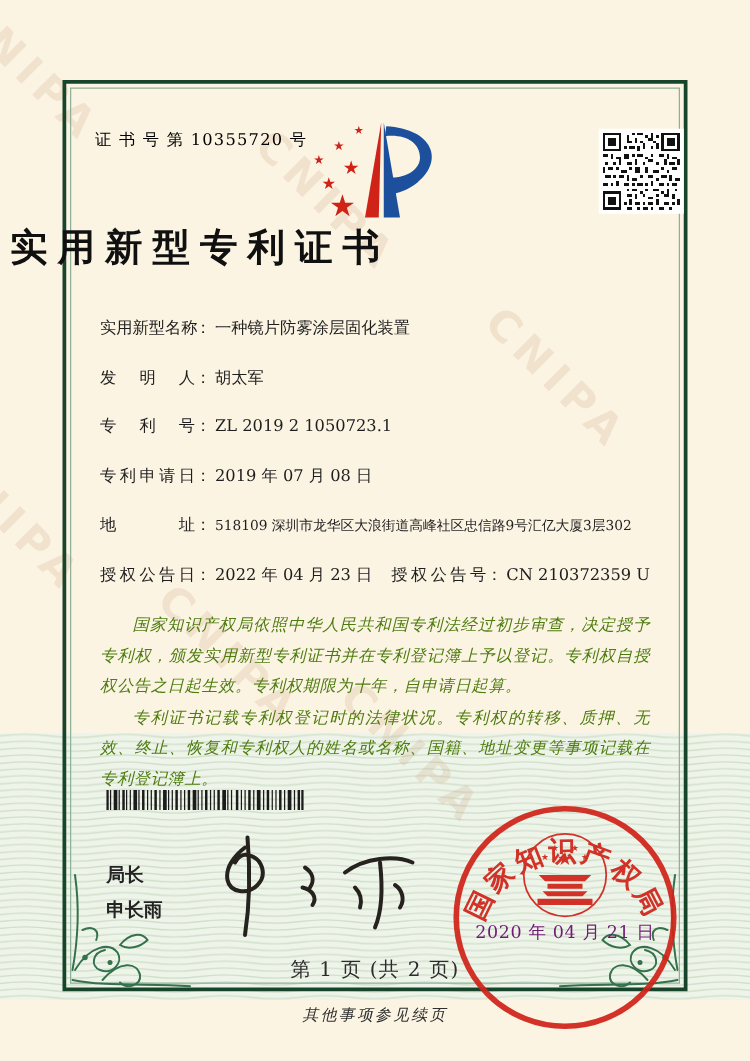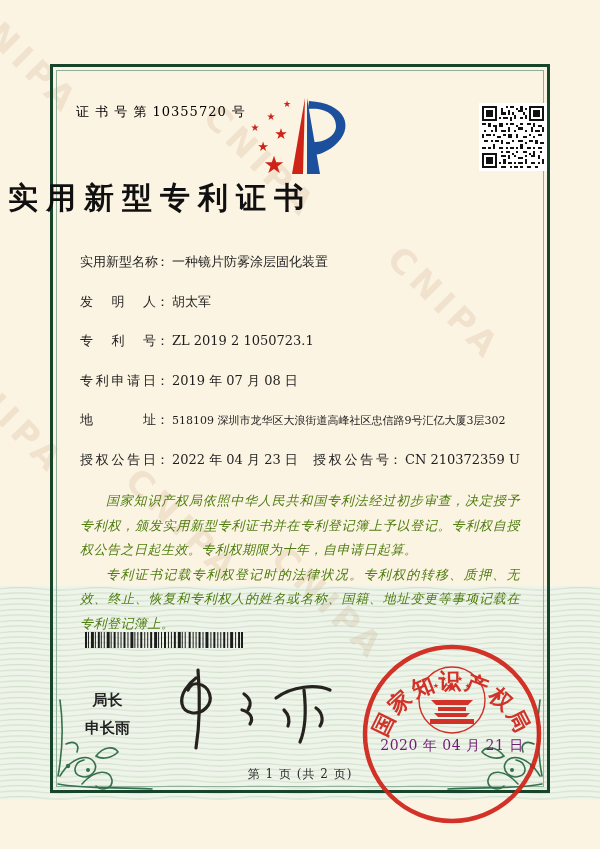"局长" .director div { text-align: center -> none }
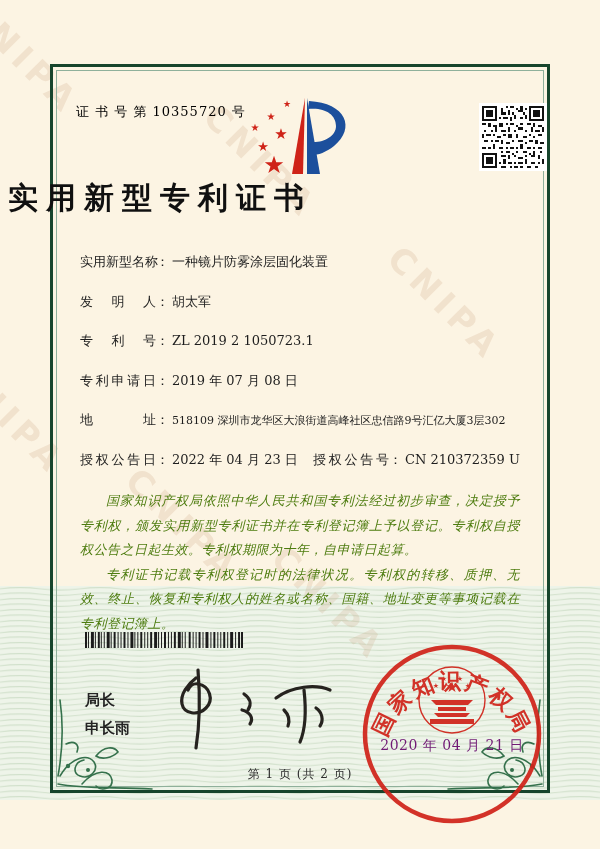"第 1 页 (共 2" .page-num { font-size: 12px -> 16px }
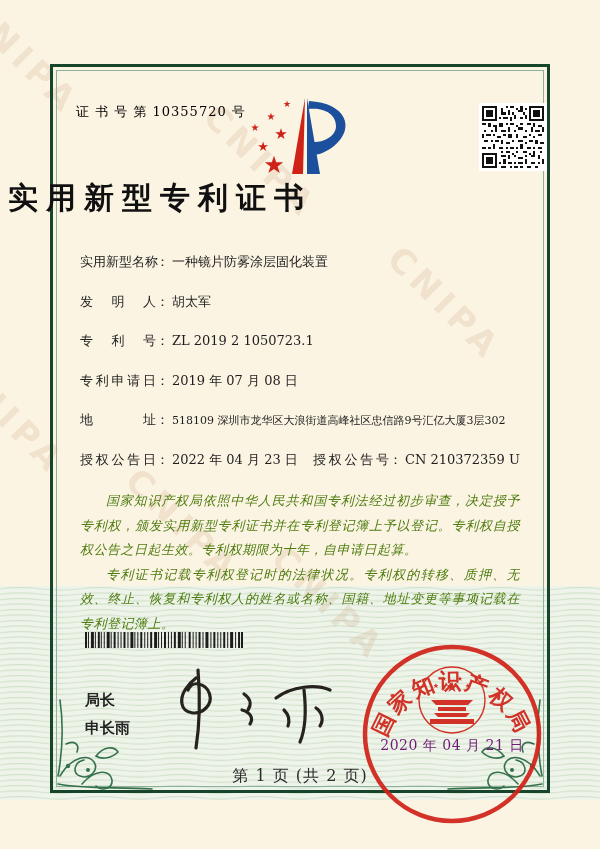"其他事项参见续页" div.note { html: none -> <div>其他事项参见续页</div> }
